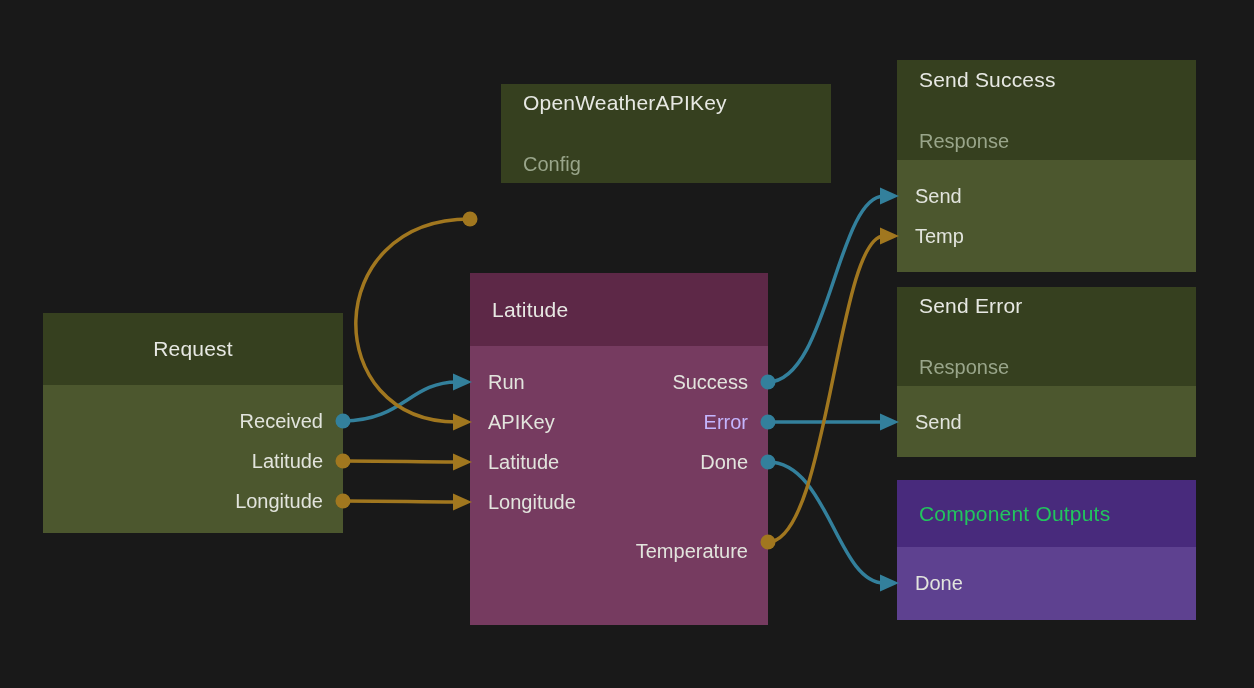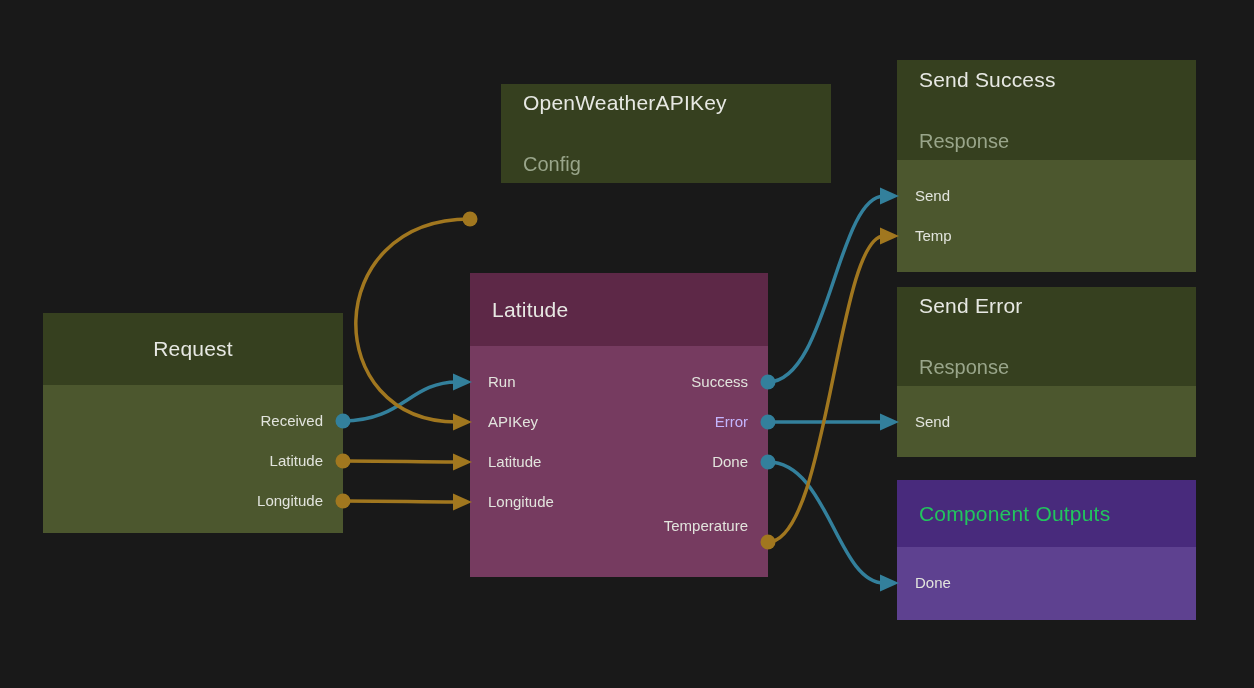"Send" .port { font-size: 15px -> 20px }
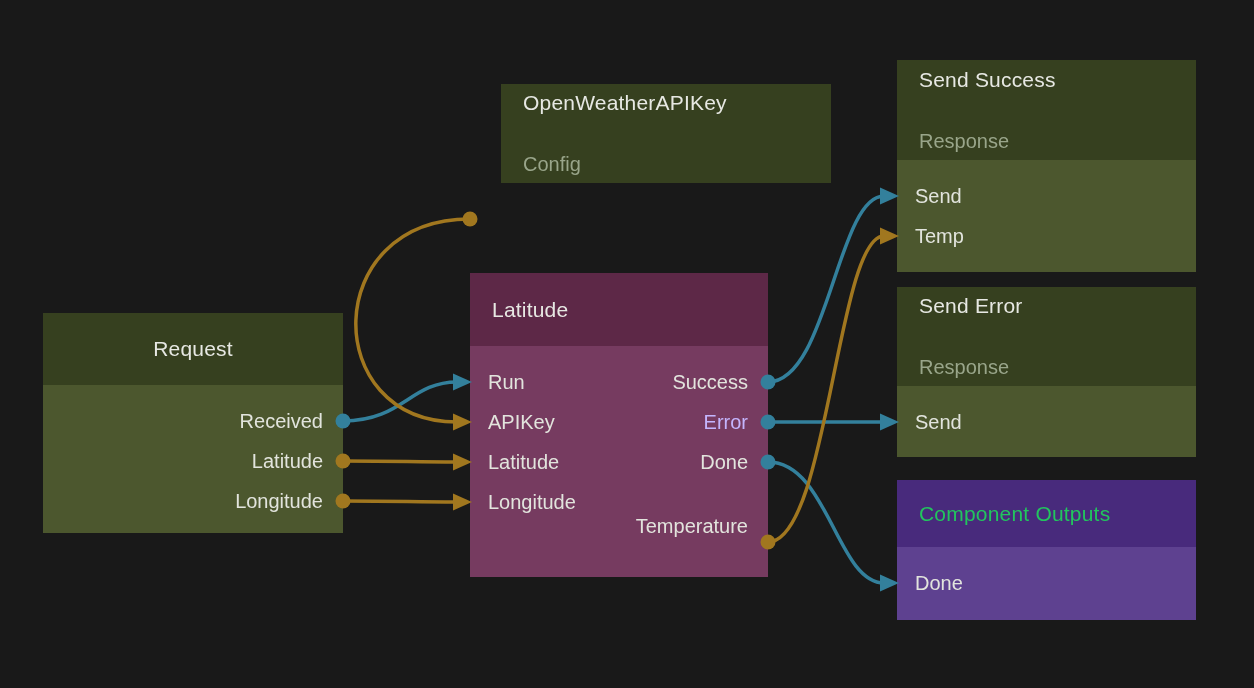"Run" div.node-body { height: 231px -> 279px }
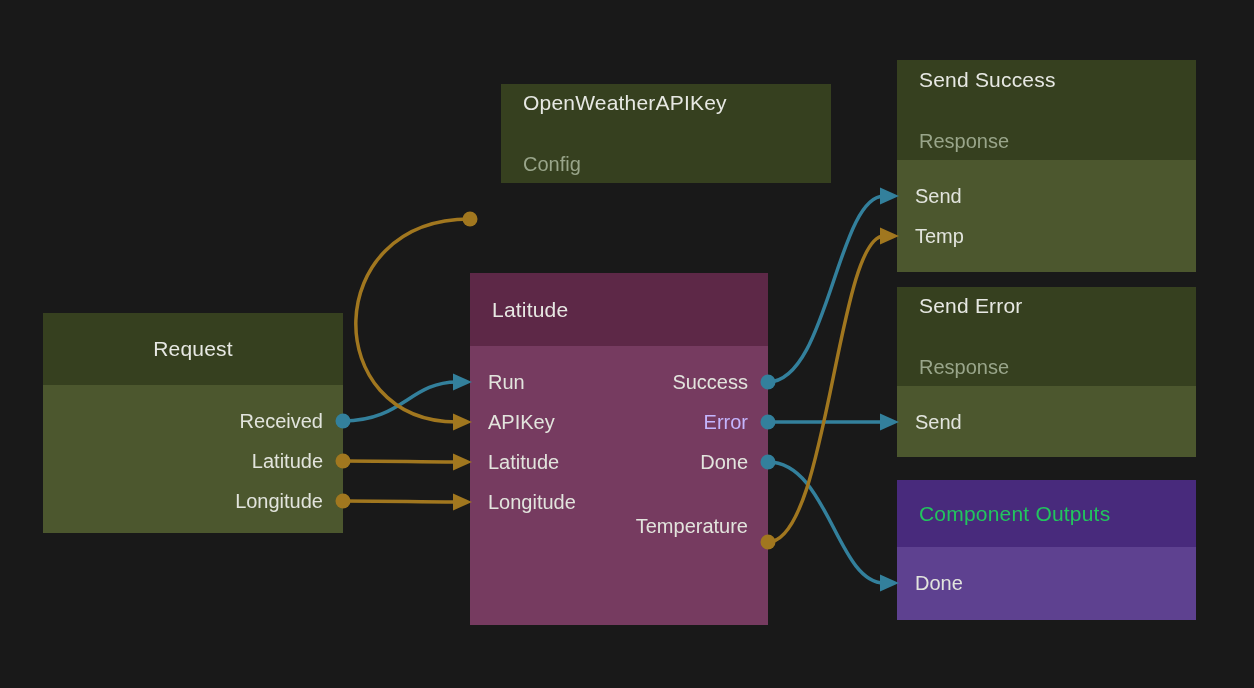"Temperature" div.port { top: 160px -> 185px }
